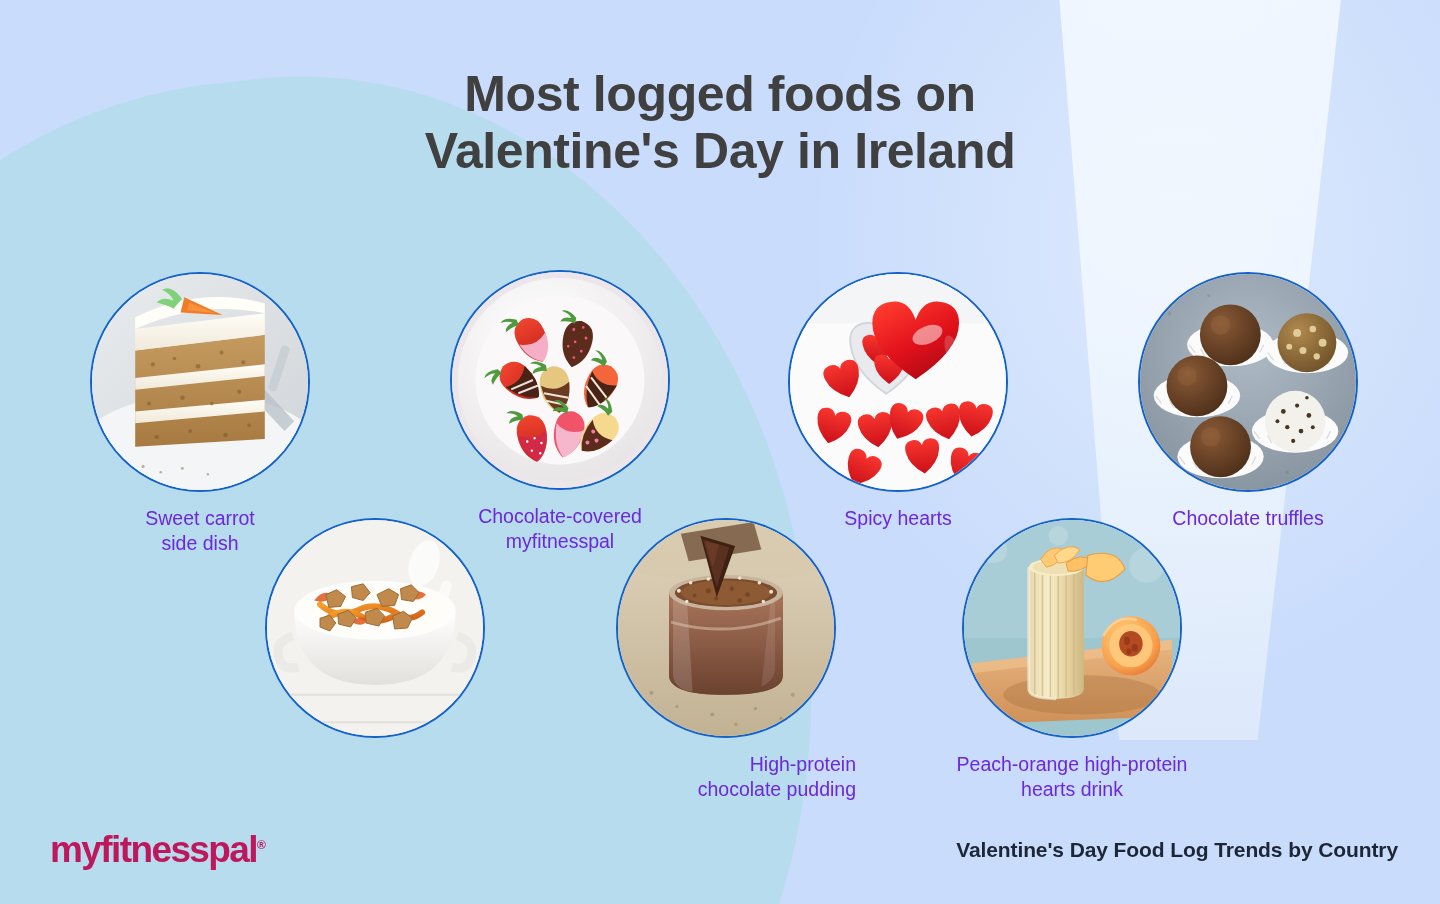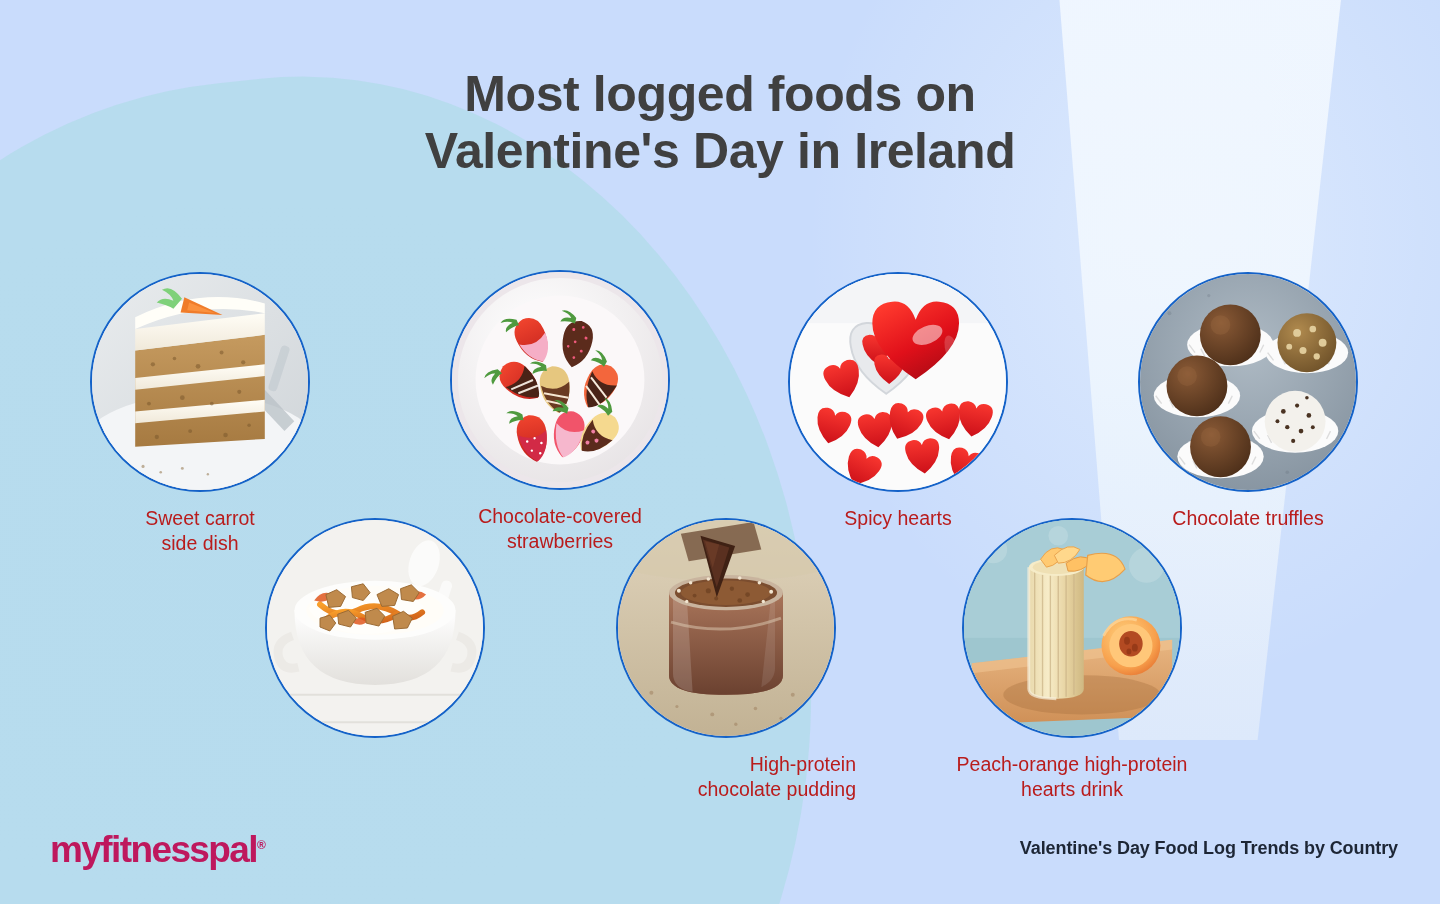"Sweet carrot" .food-label { color: #b91c1c -> #6d28d9 }
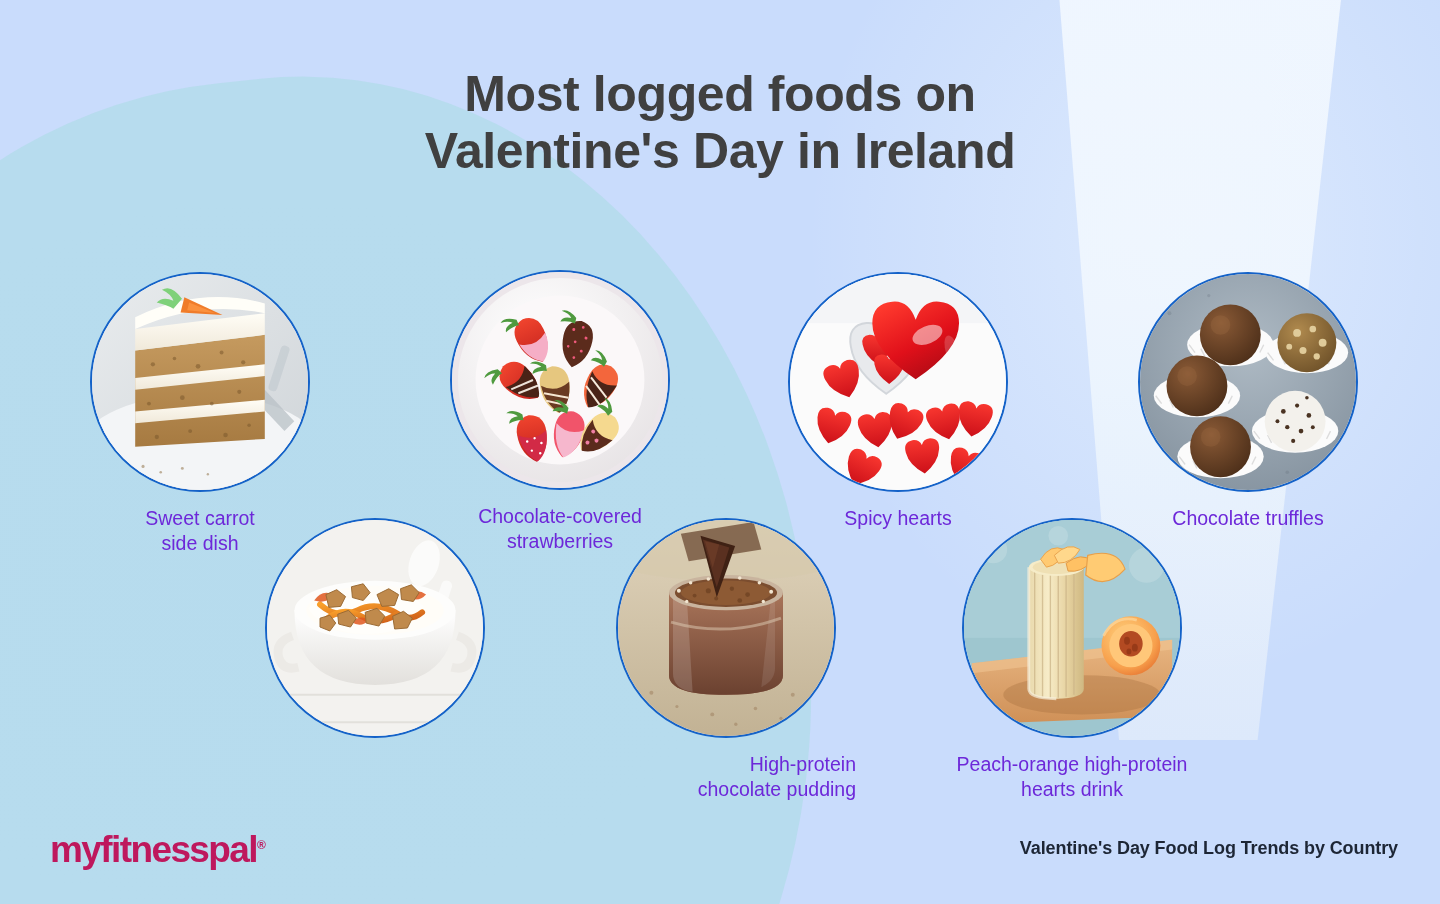"Chocolate-covered" div.food-label { text: strawberries -> myfitnesspal }
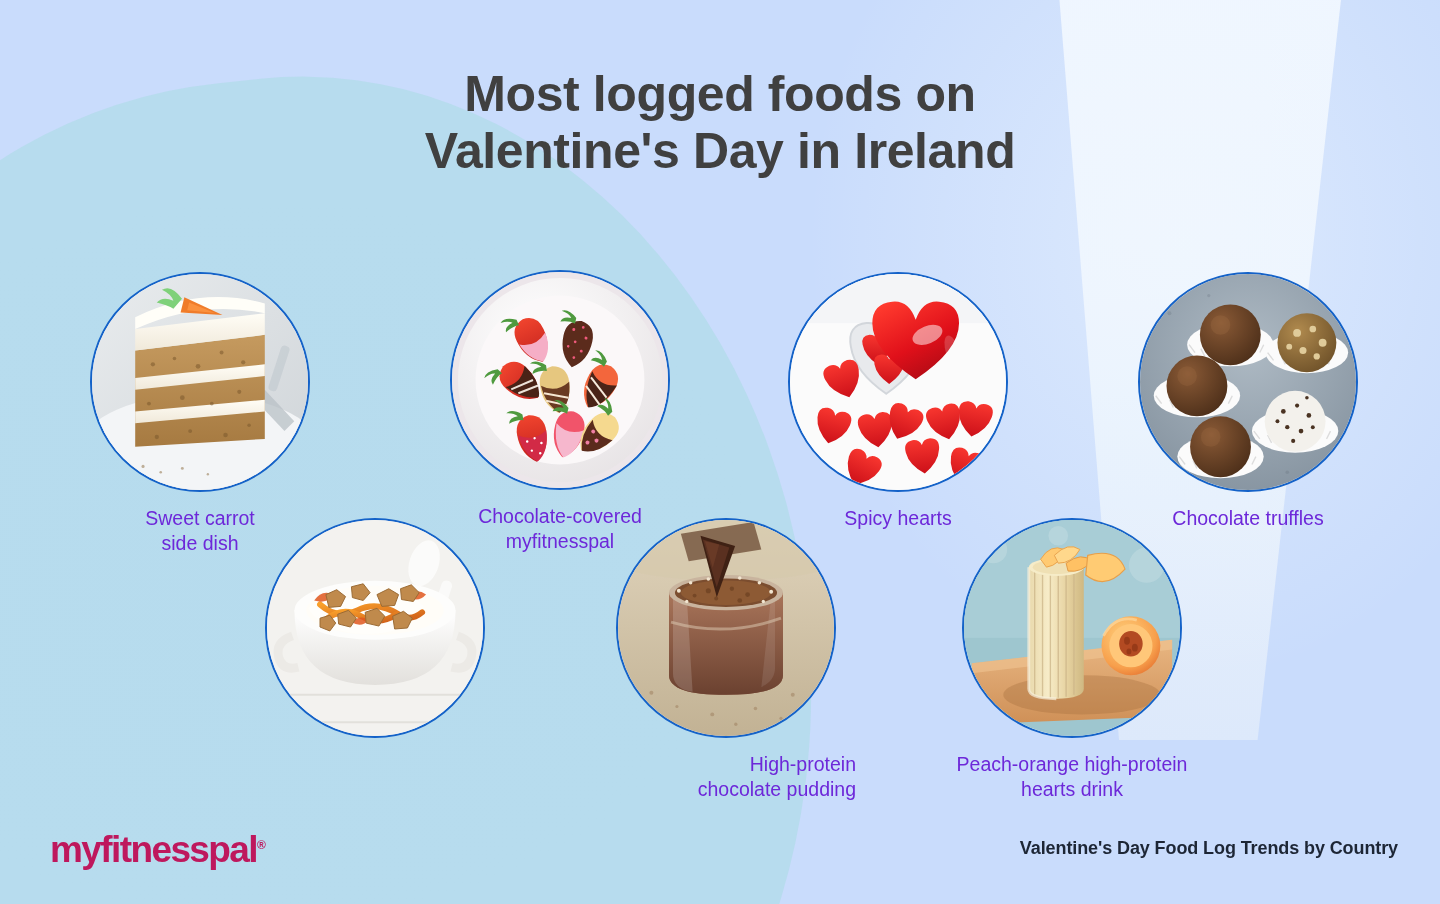"Valentine's Day Food Log Trends" .tagline { font-size: 18px -> 21px }
